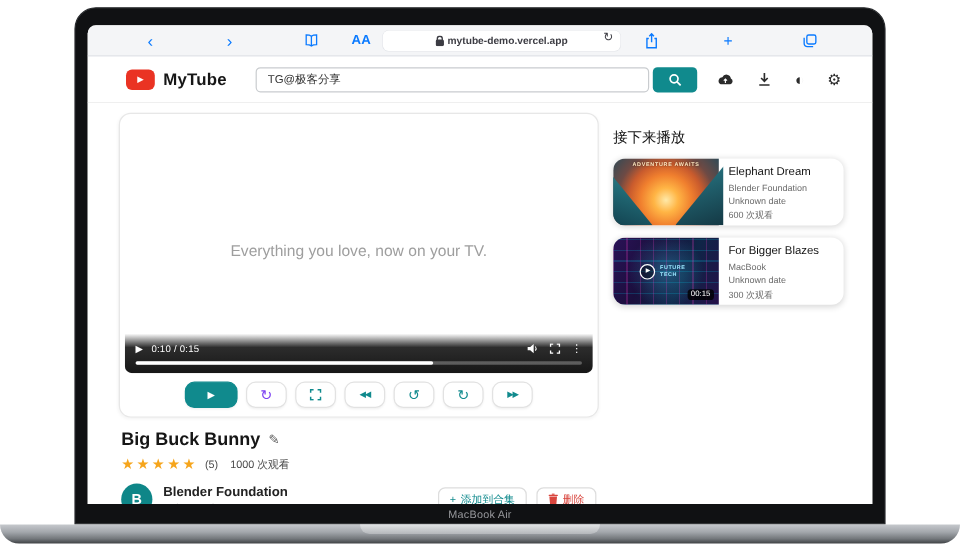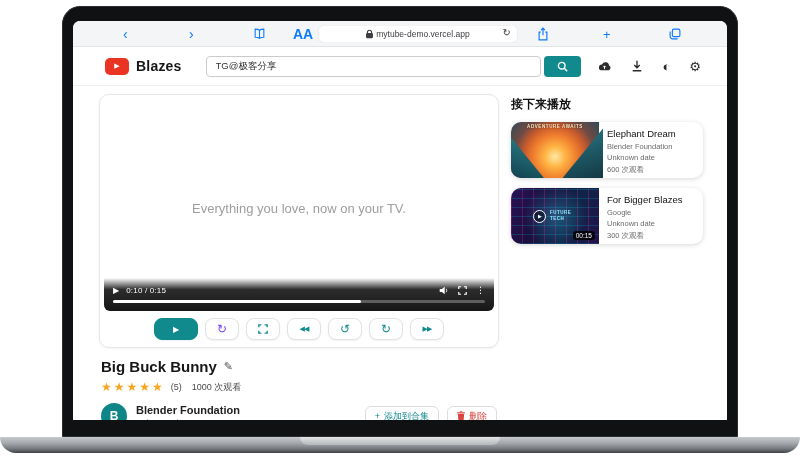"AA" .tb-aa { font-size: 14px -> 11px }
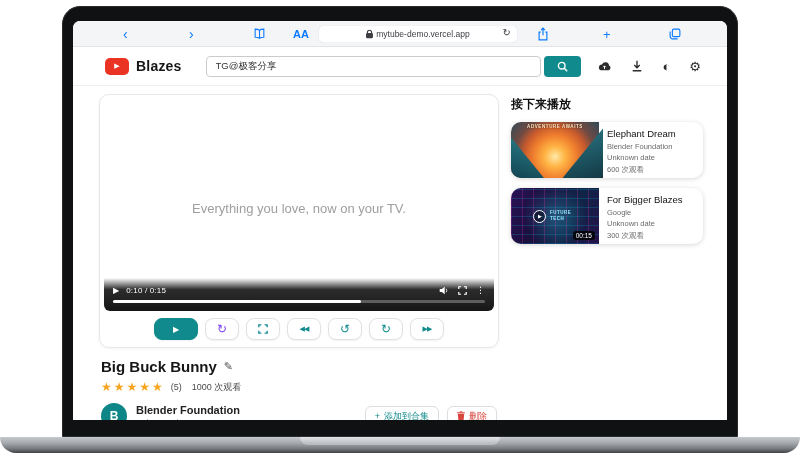"mytube-demo.vercel.app" .url-pill .url-text { font-weight: none -> bold }
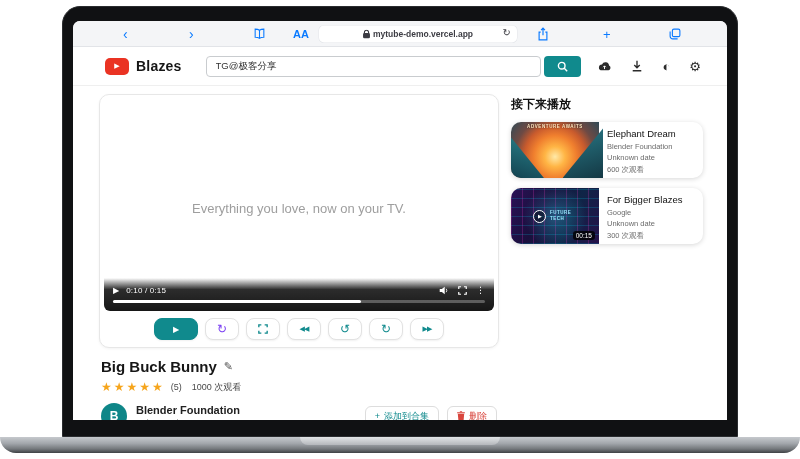"Blazes" span.brand { text: Blazes -> MyTube }
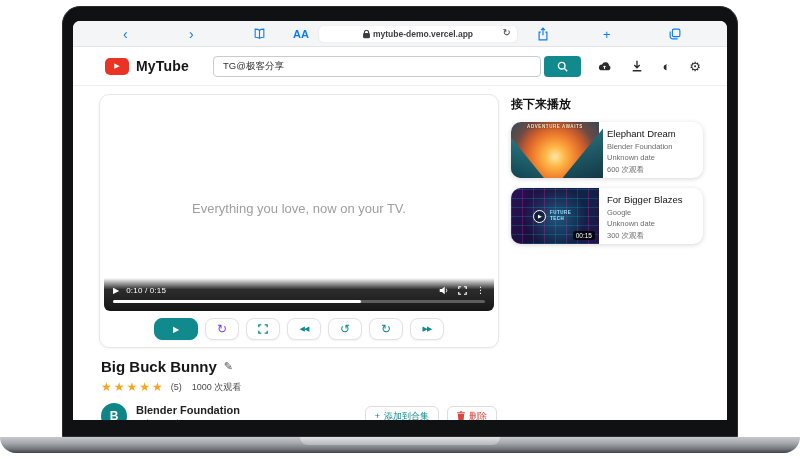"接下来播放" .sb-heading { font-weight: bold -> normal; margin: 2px 0 9px -> 12px 0 9px }
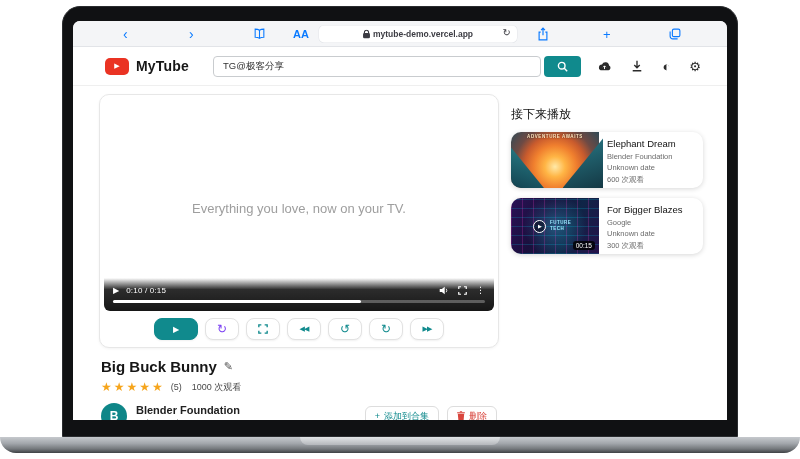"Google" div.sb-meta { text: Google -> MacBook }
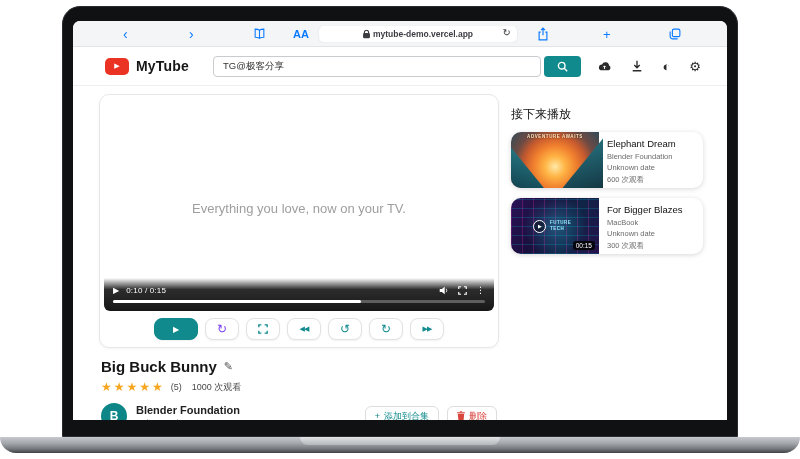"MacBook Air" div.device-label { html: none -> <div>MacBook Air</div> }
